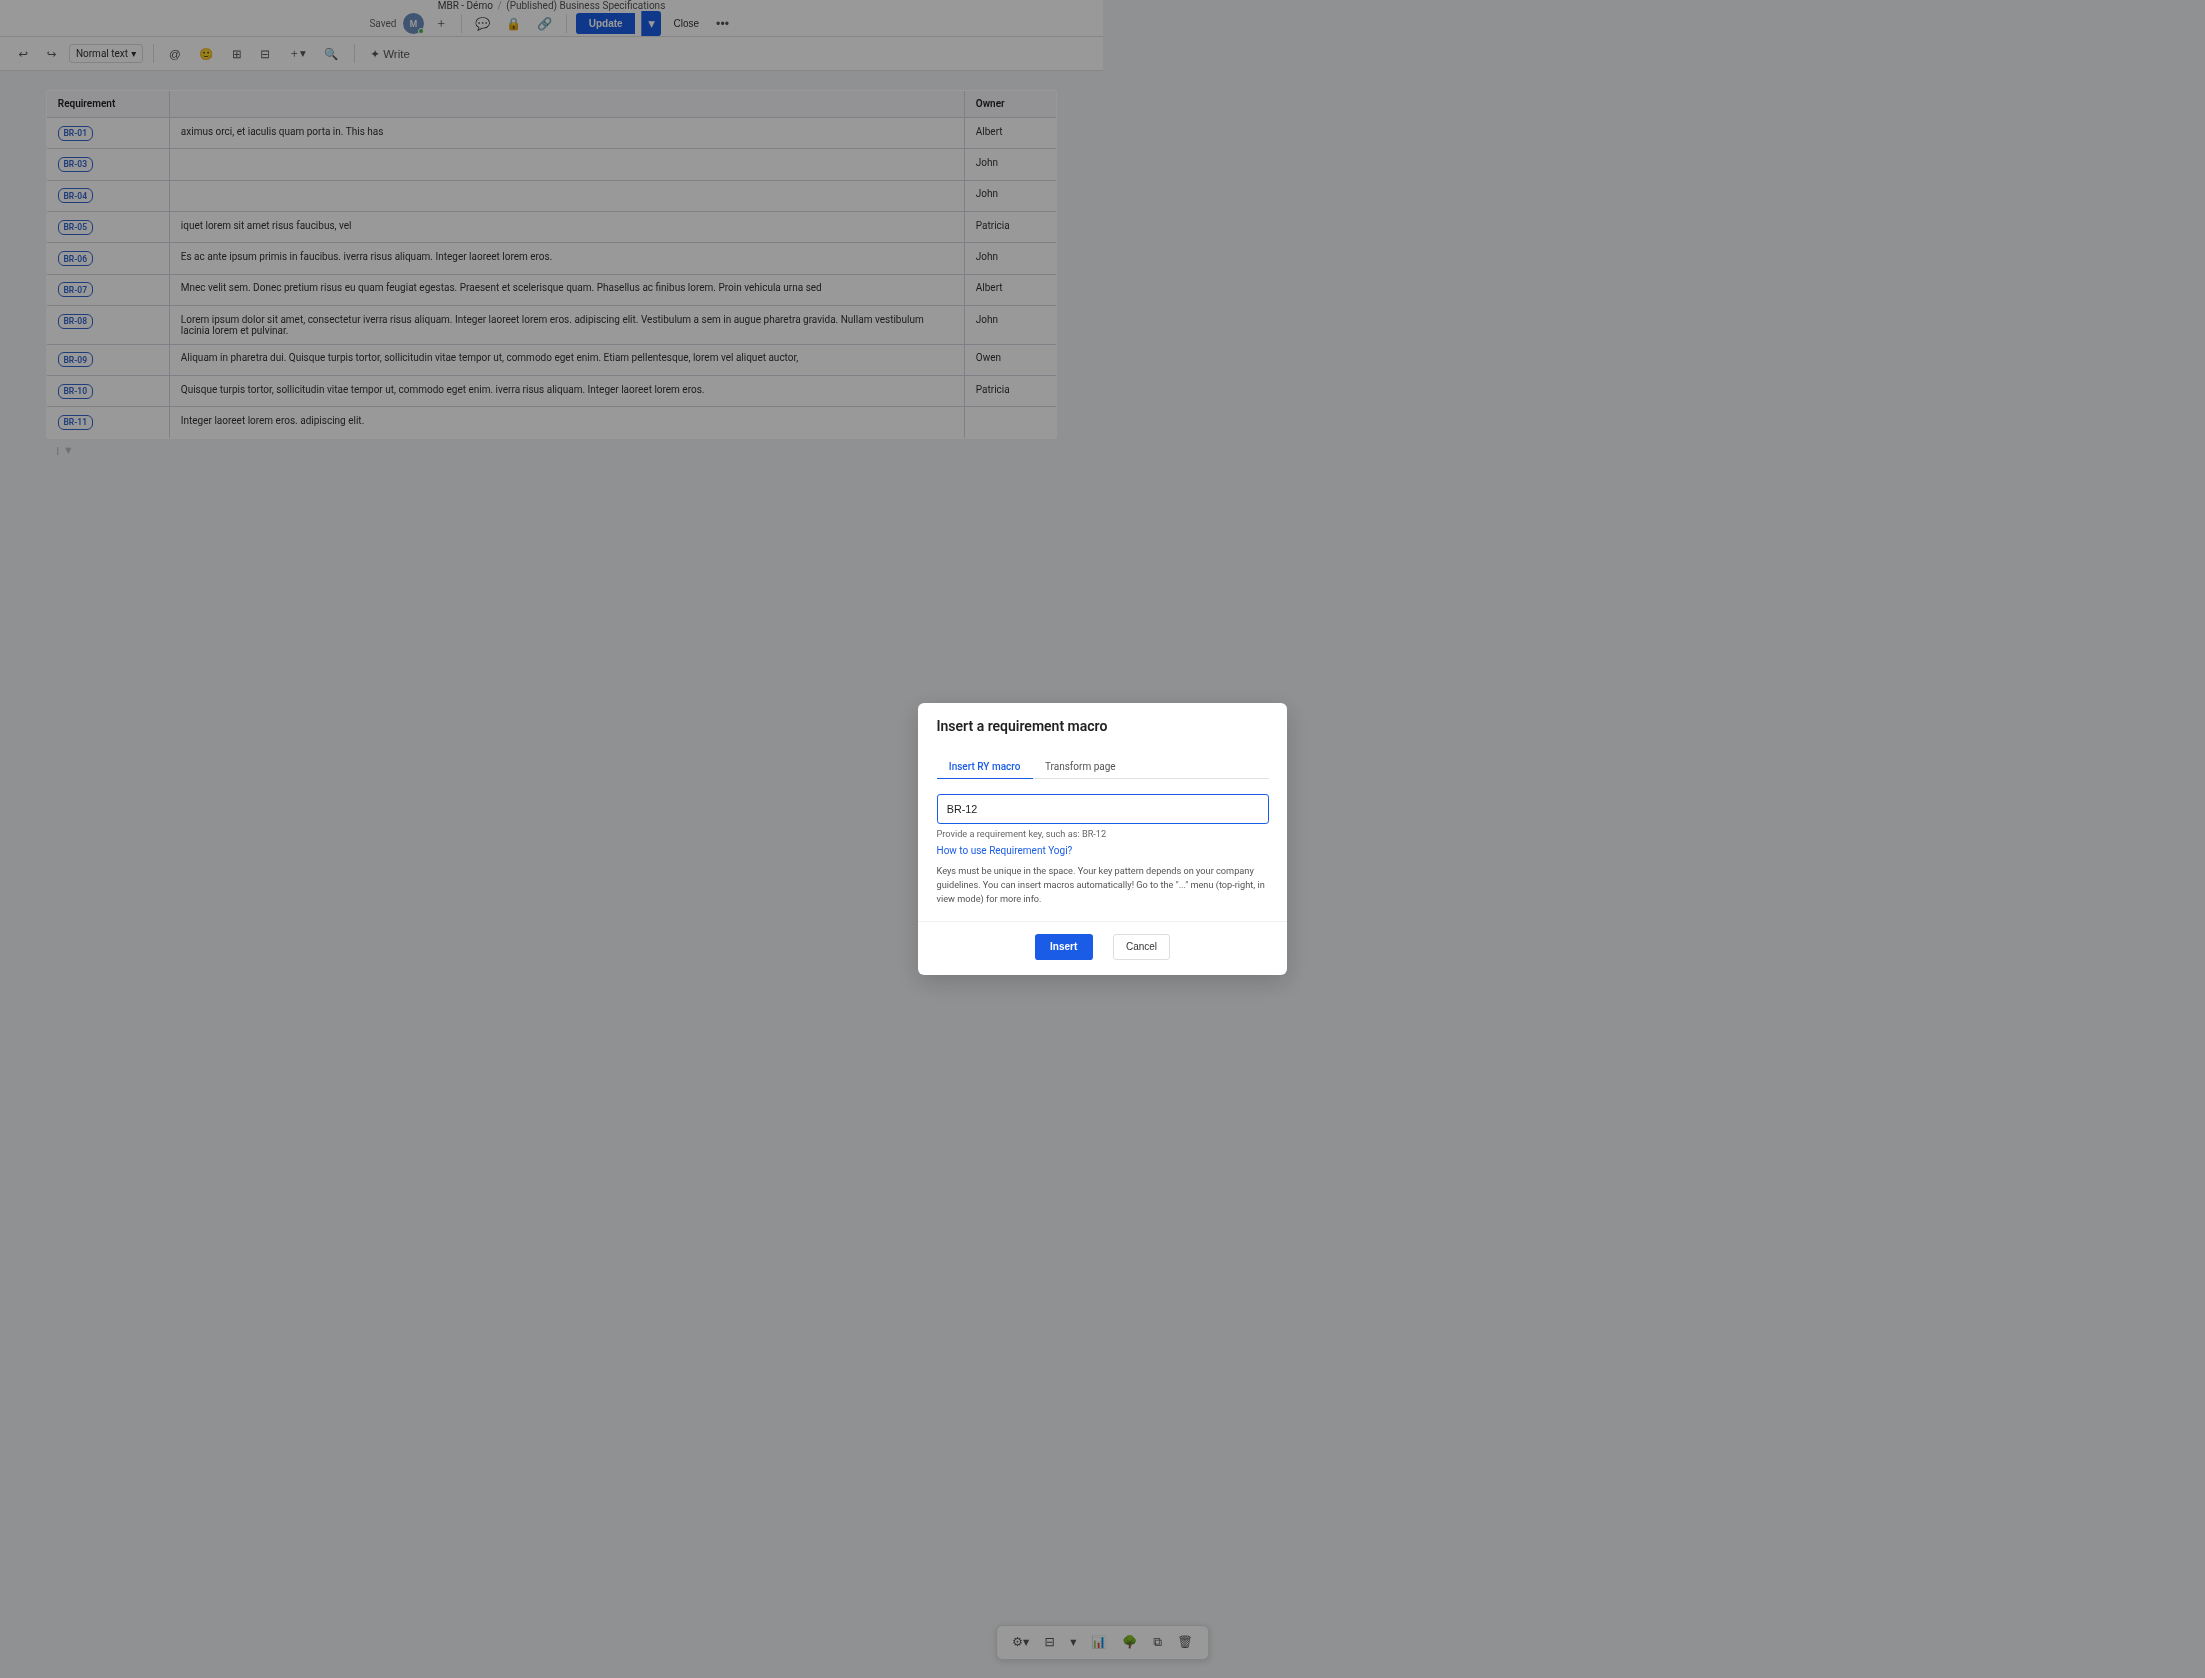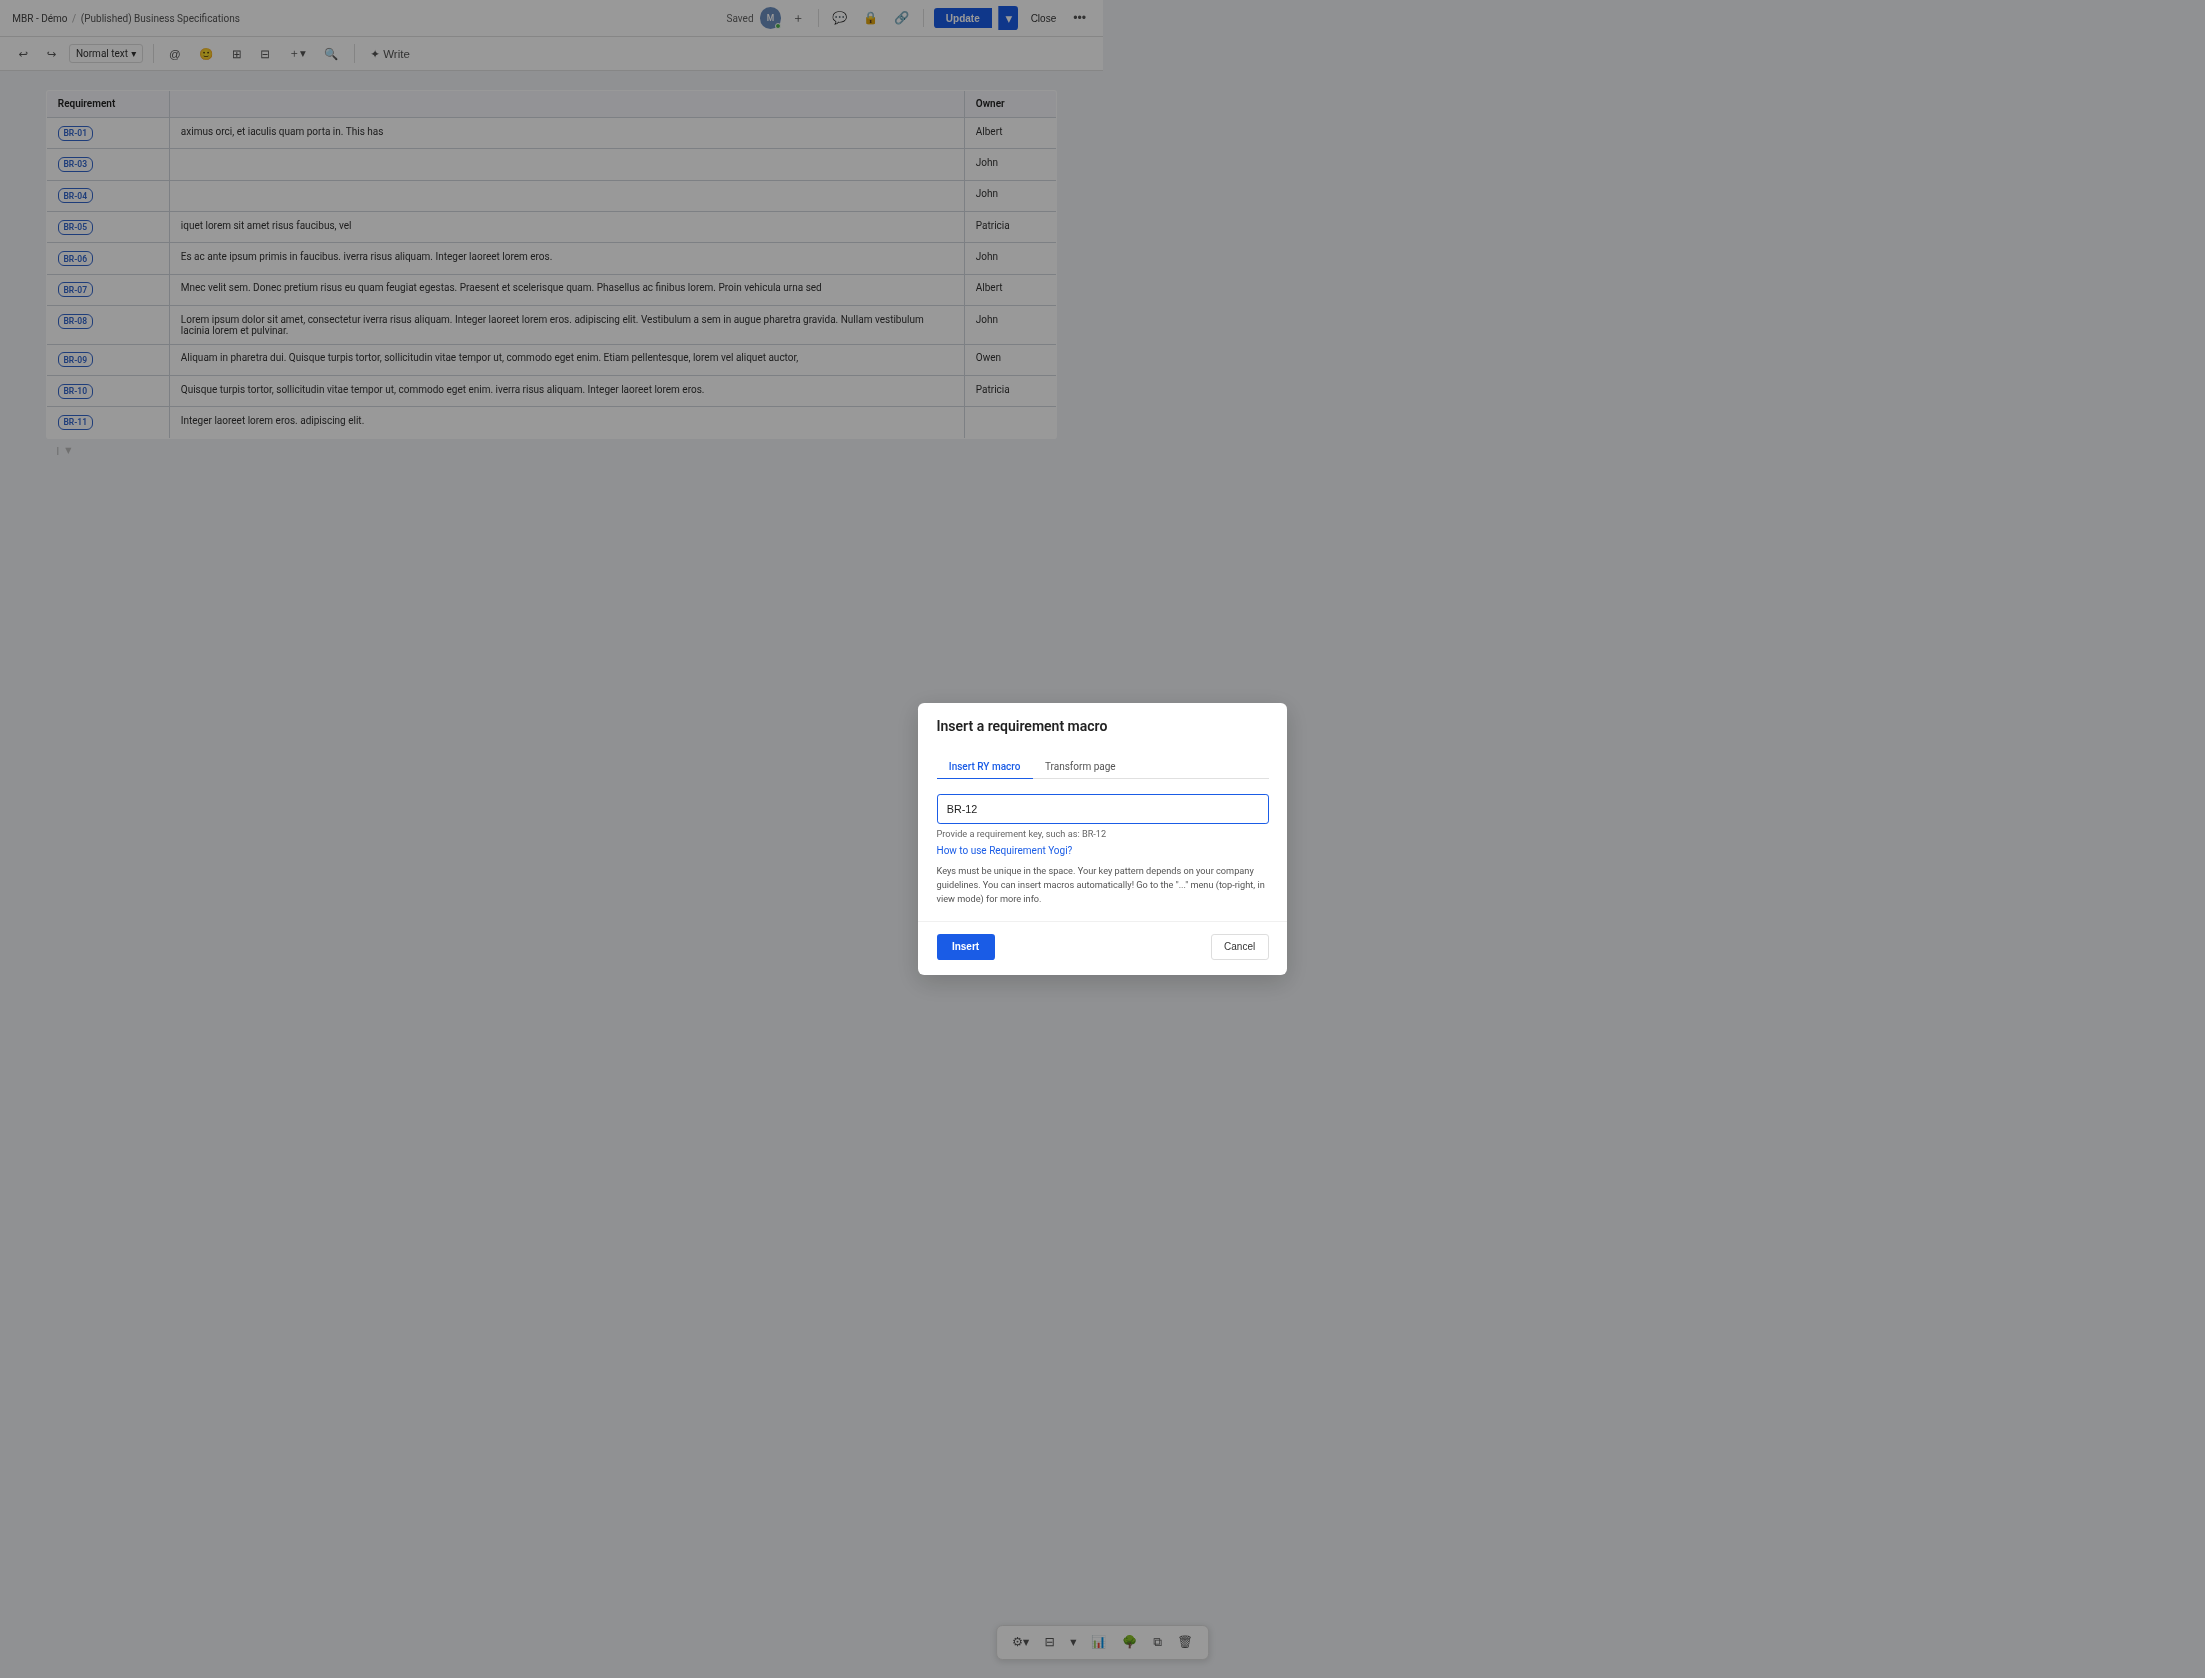"MBR - Démo" .top-nav { flex-direction: none -> column; justify-content: space-between -> center }
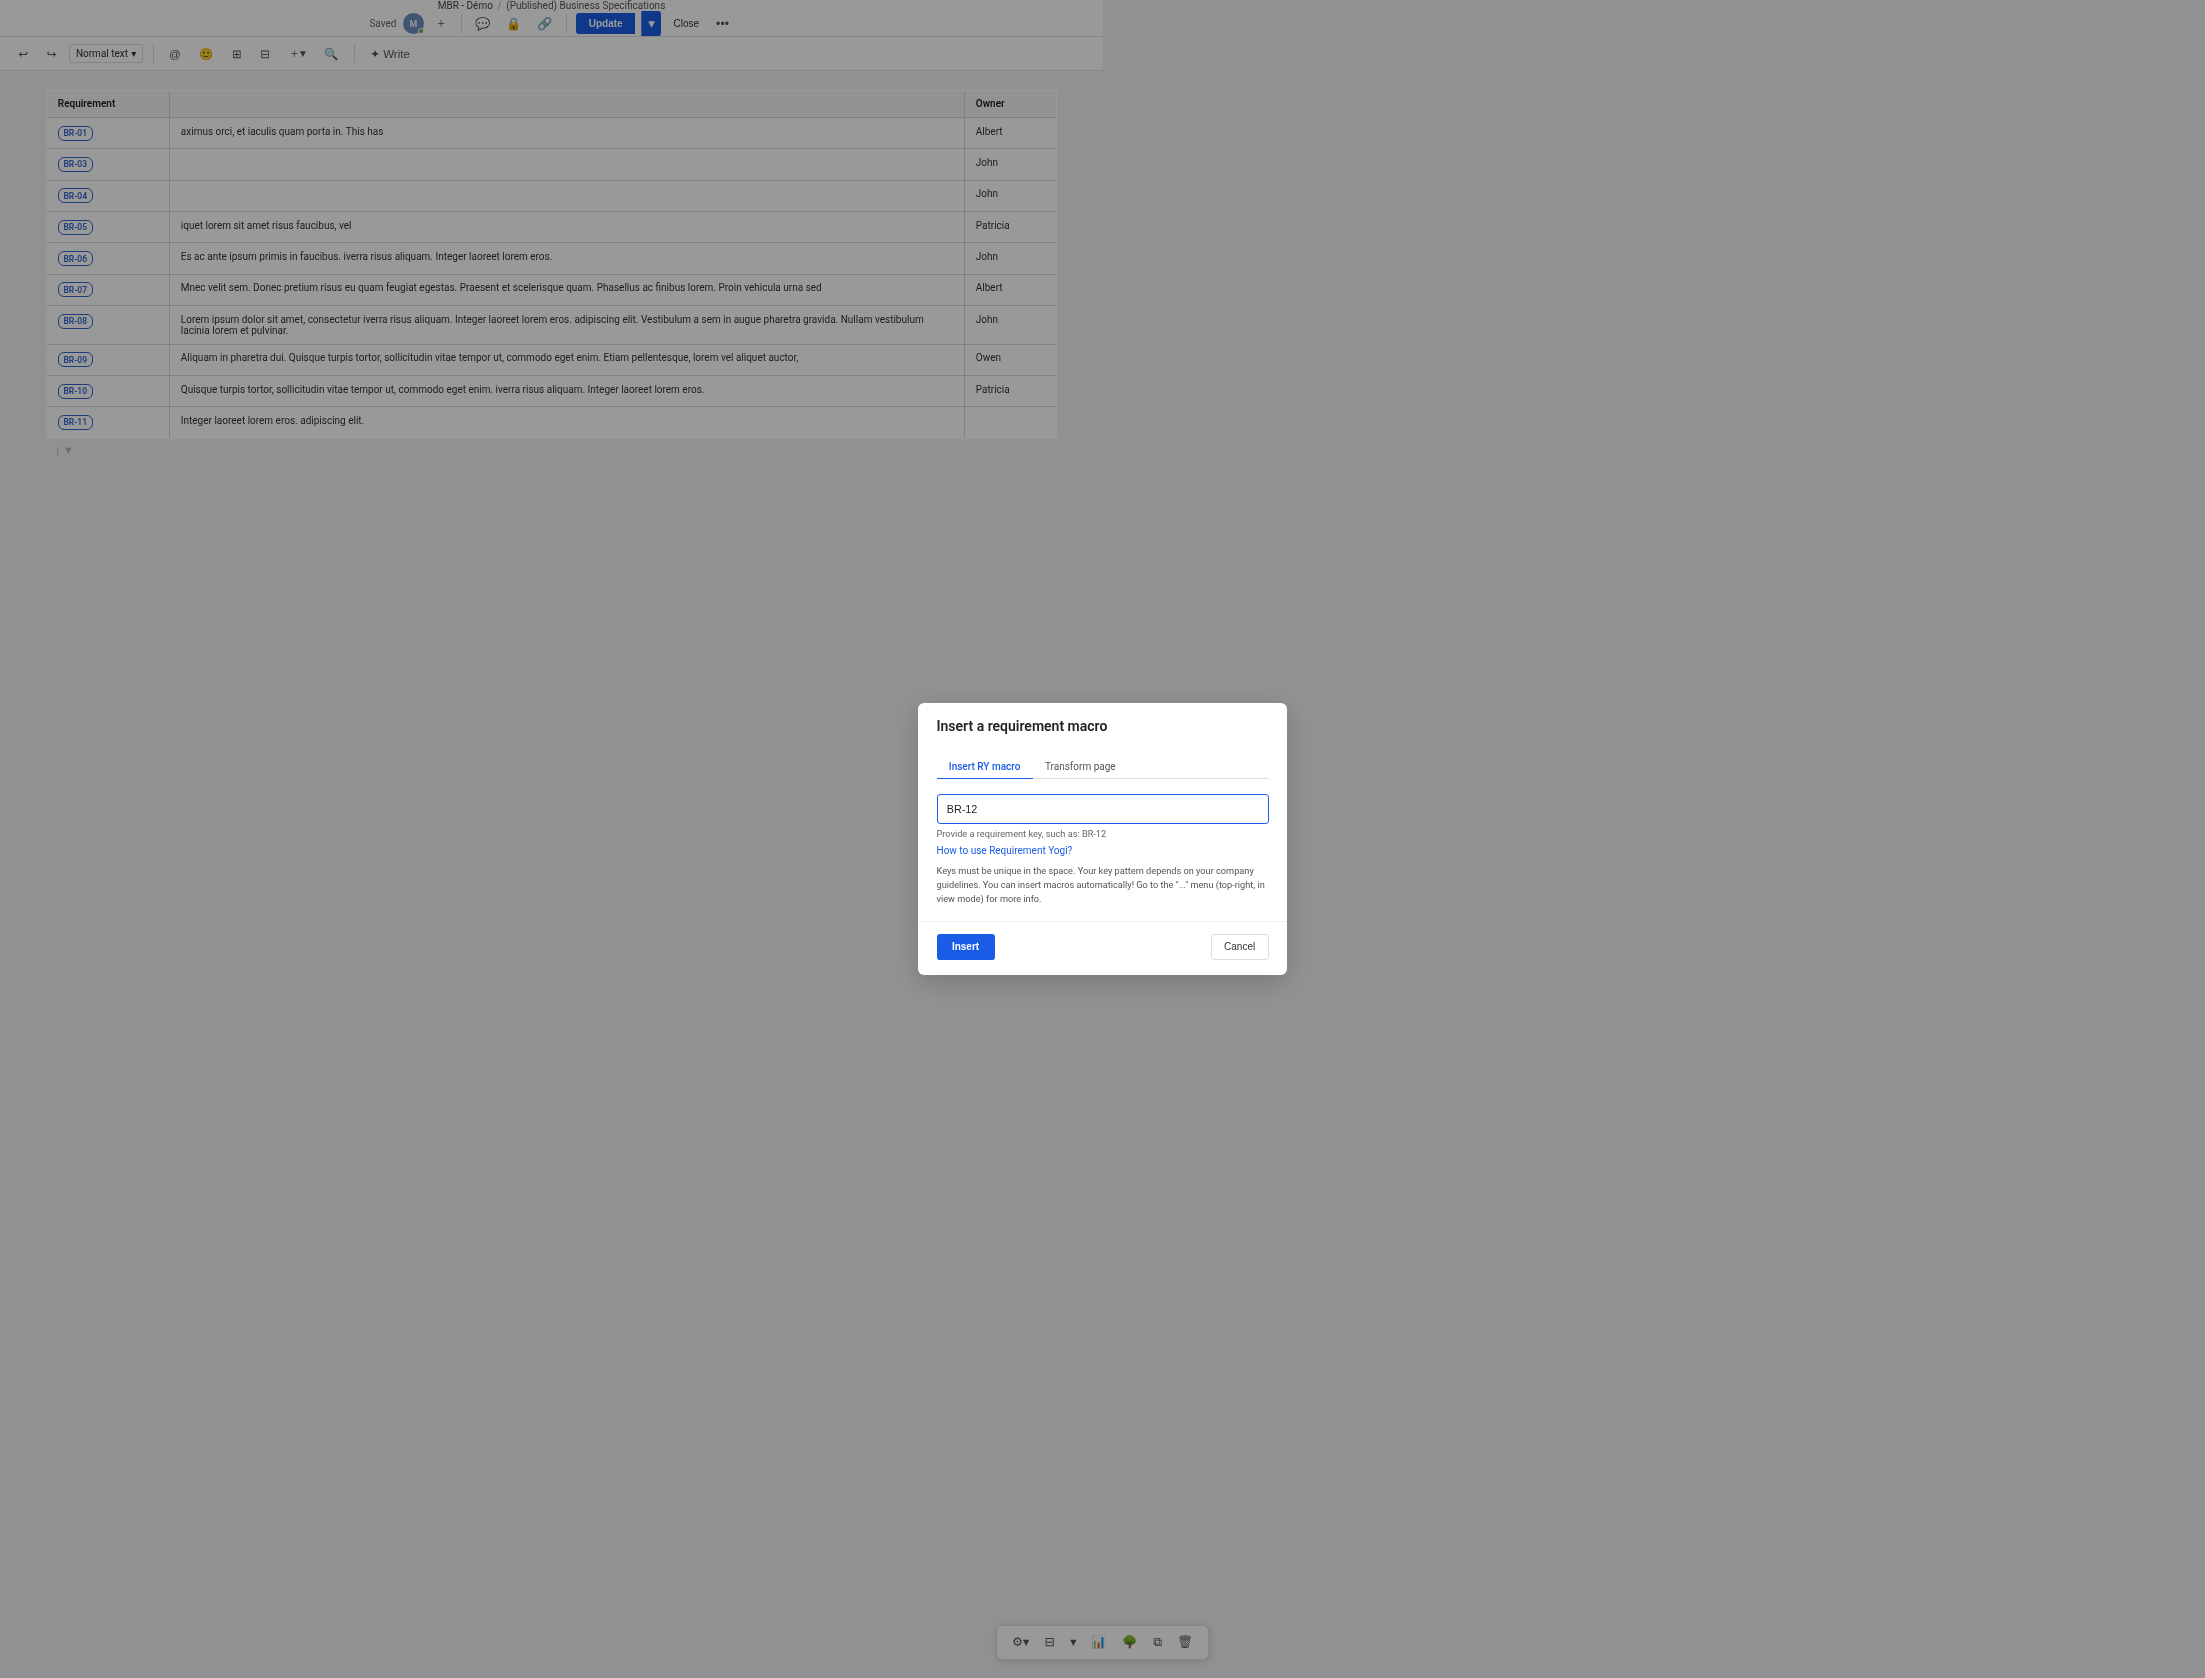"Insert" .modal-footer { justify-content: space-between -> center }
